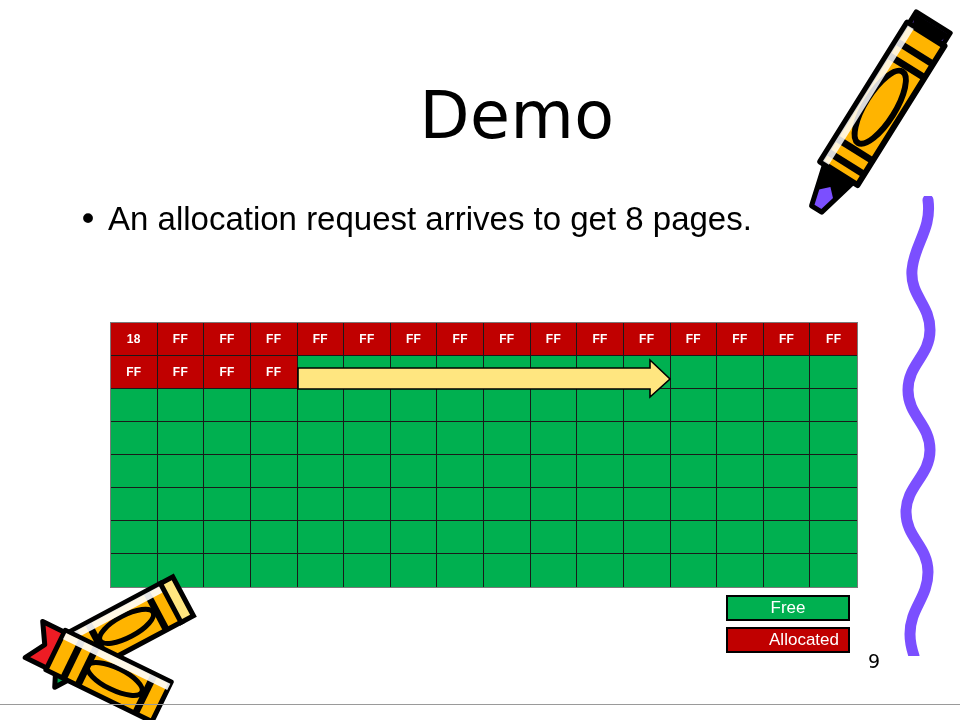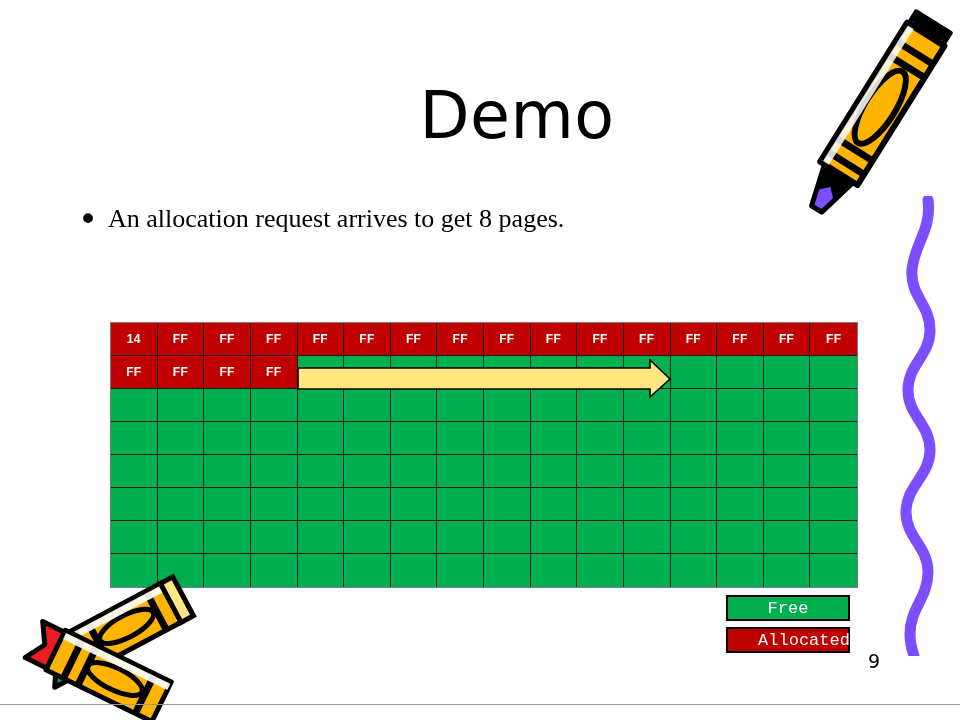"An allocation request arrives to" #bullet-text { font-family: Liberation Serif, serif -> Liberation Sans, sans-serif; font-size: 26px -> 33px }
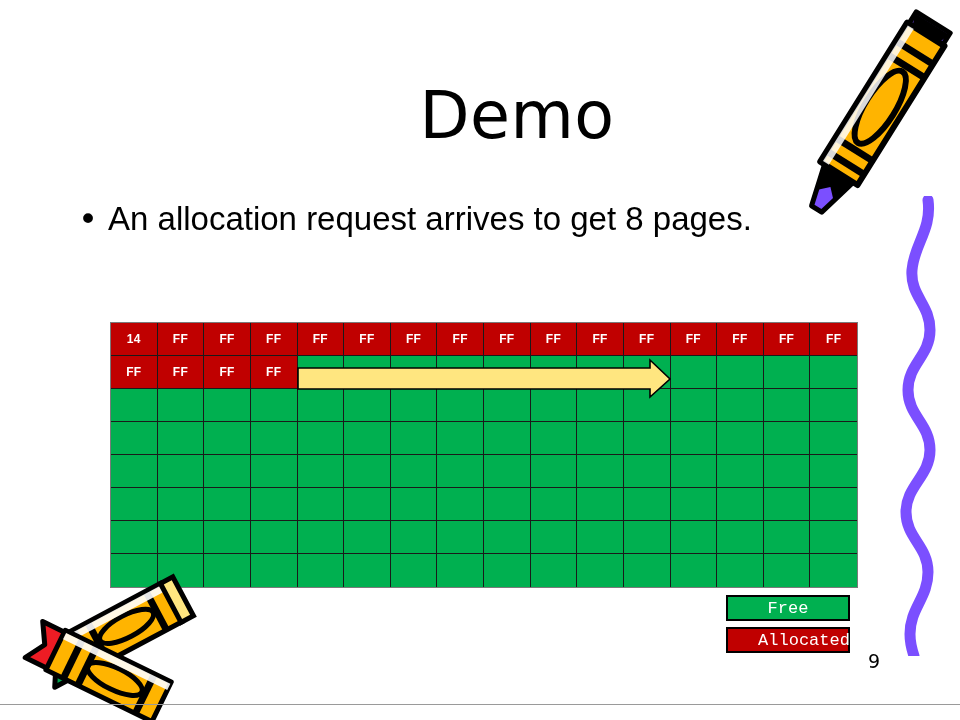"14" div.cell { text: 14 -> 18 }
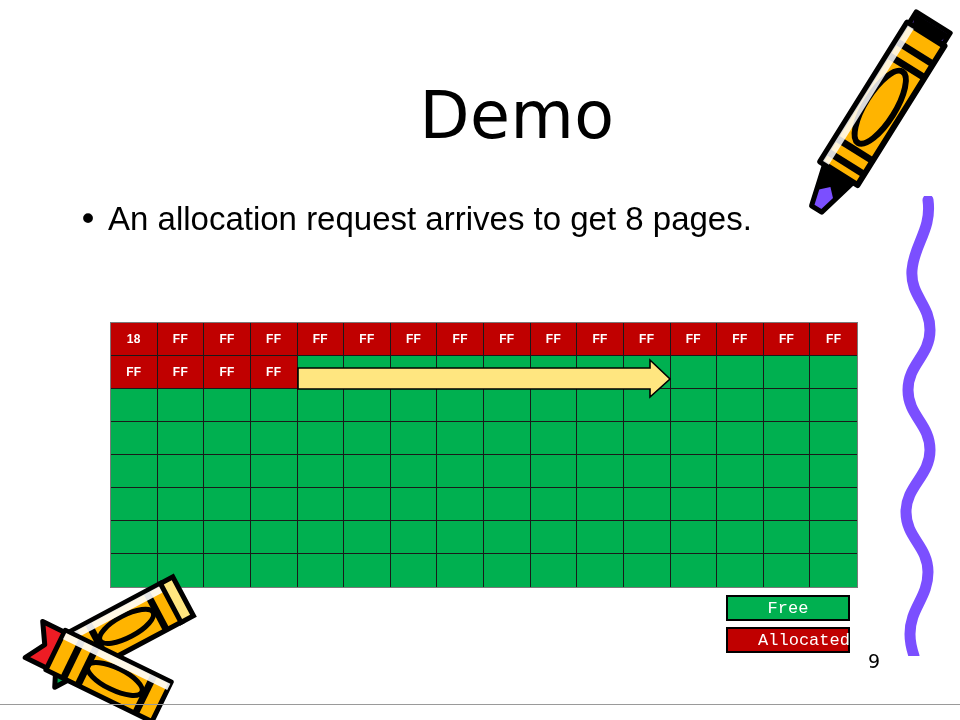"Free" .legend-box { font-family: Liberation Mono, monospace -> Liberation Sans, sans-serif }
